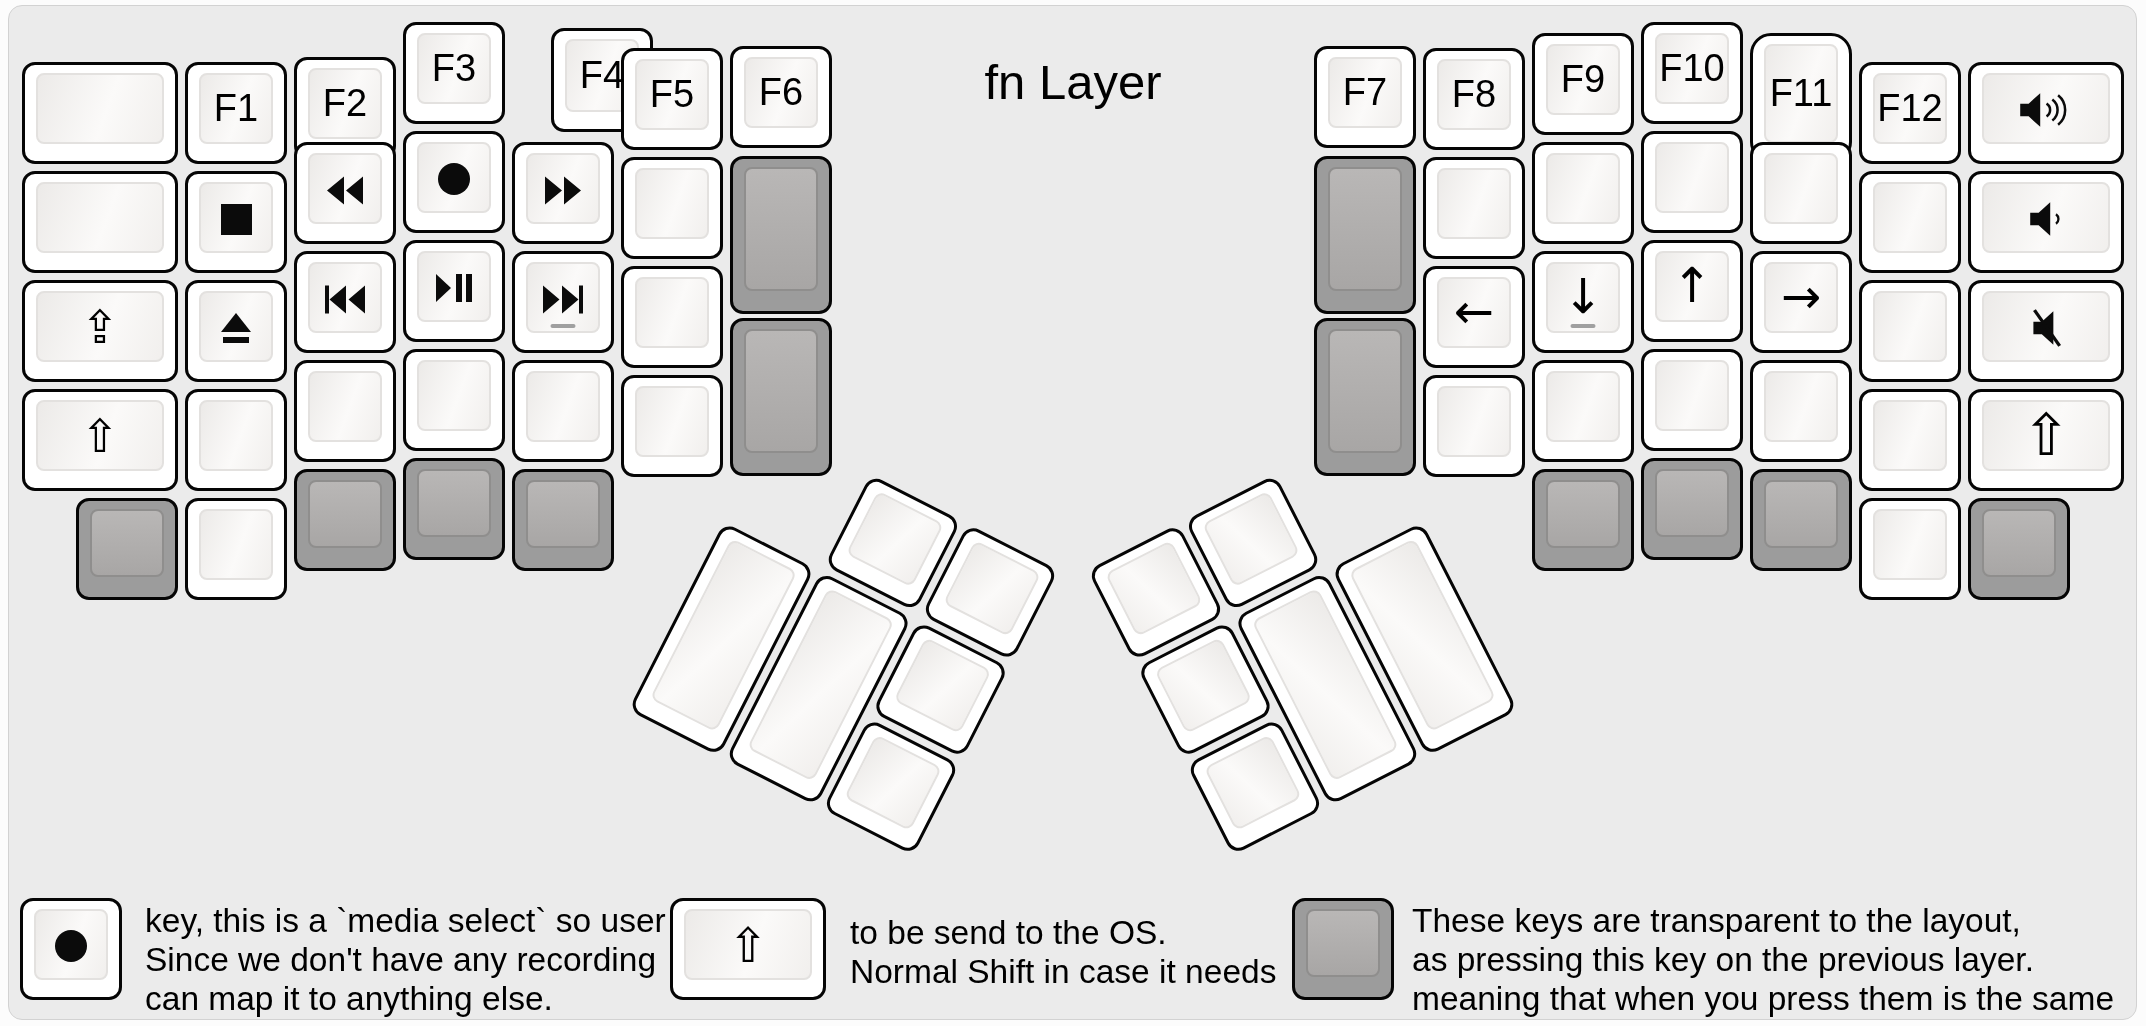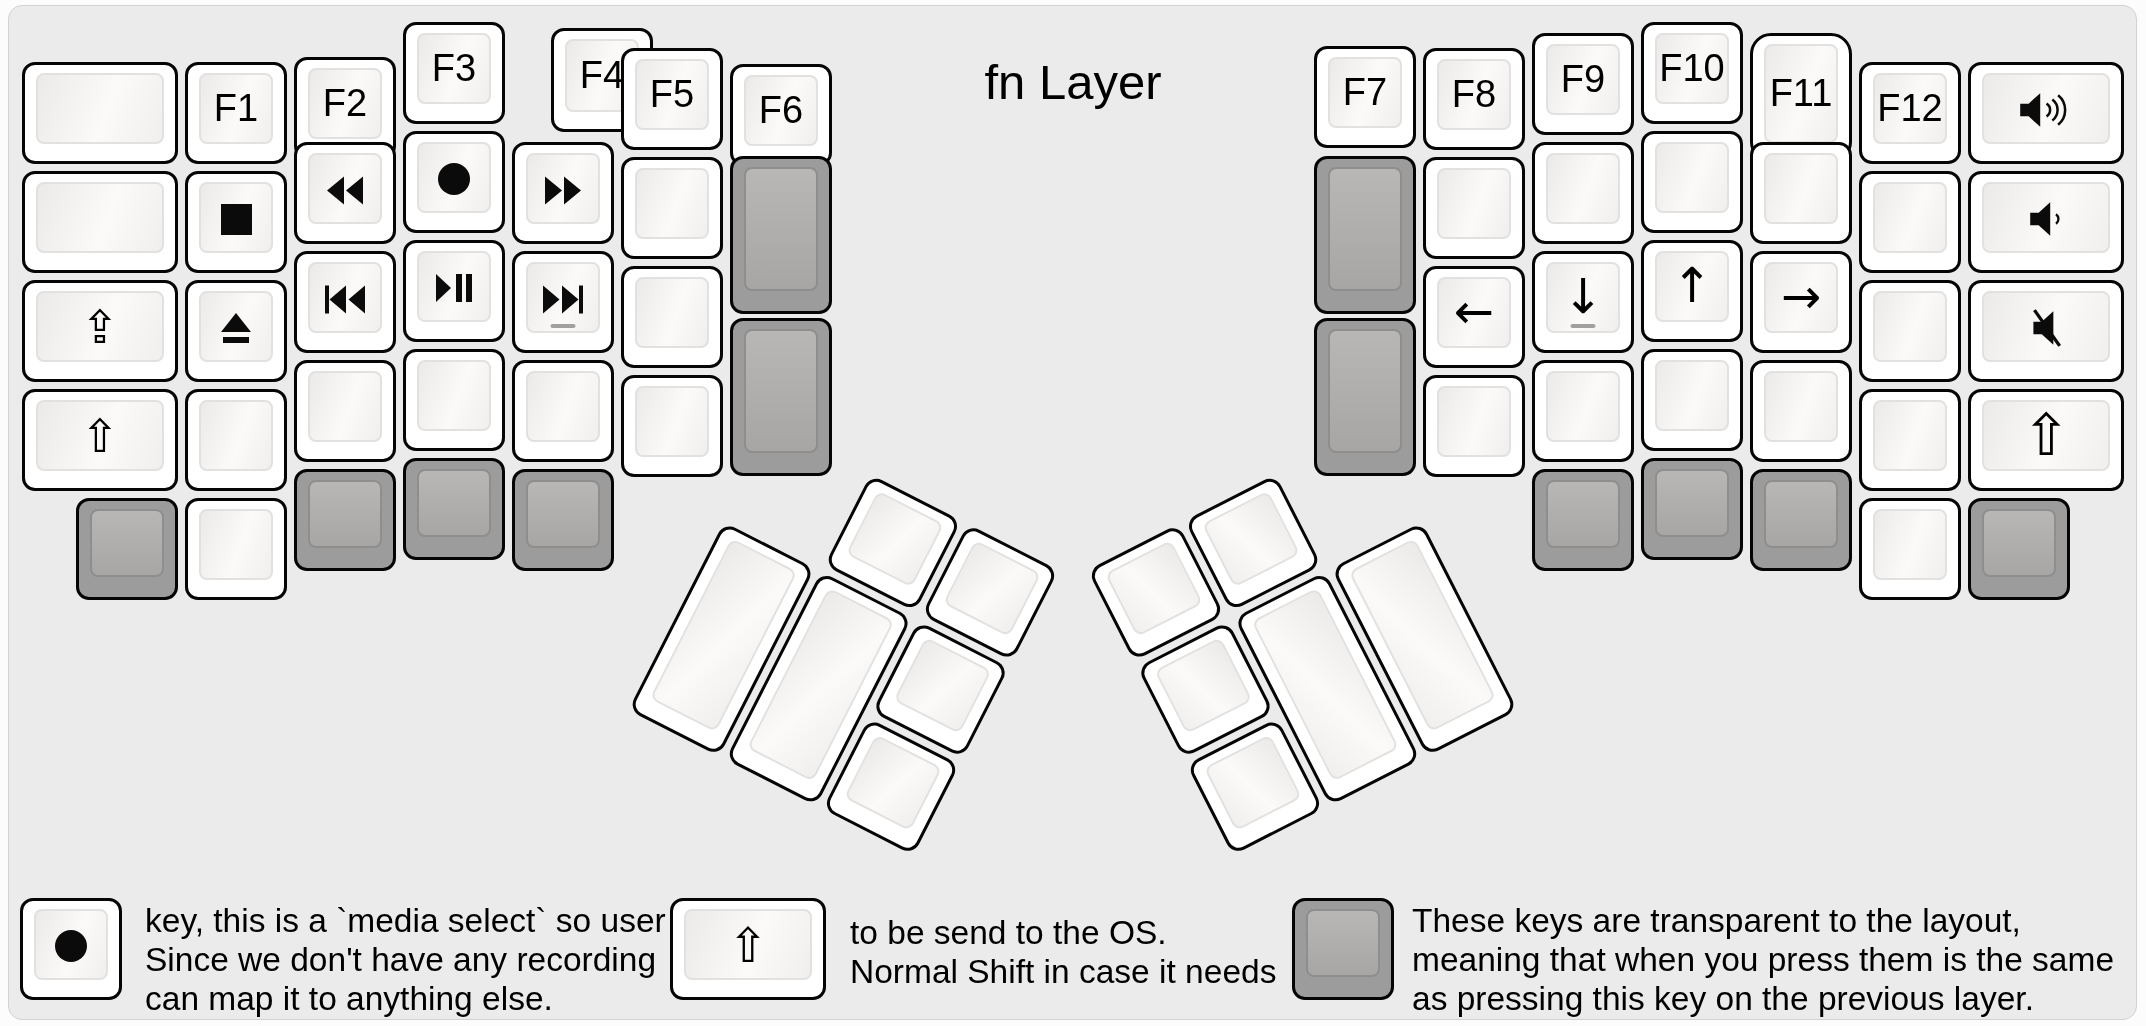"F6" div.key { margin-top: 18px -> none }
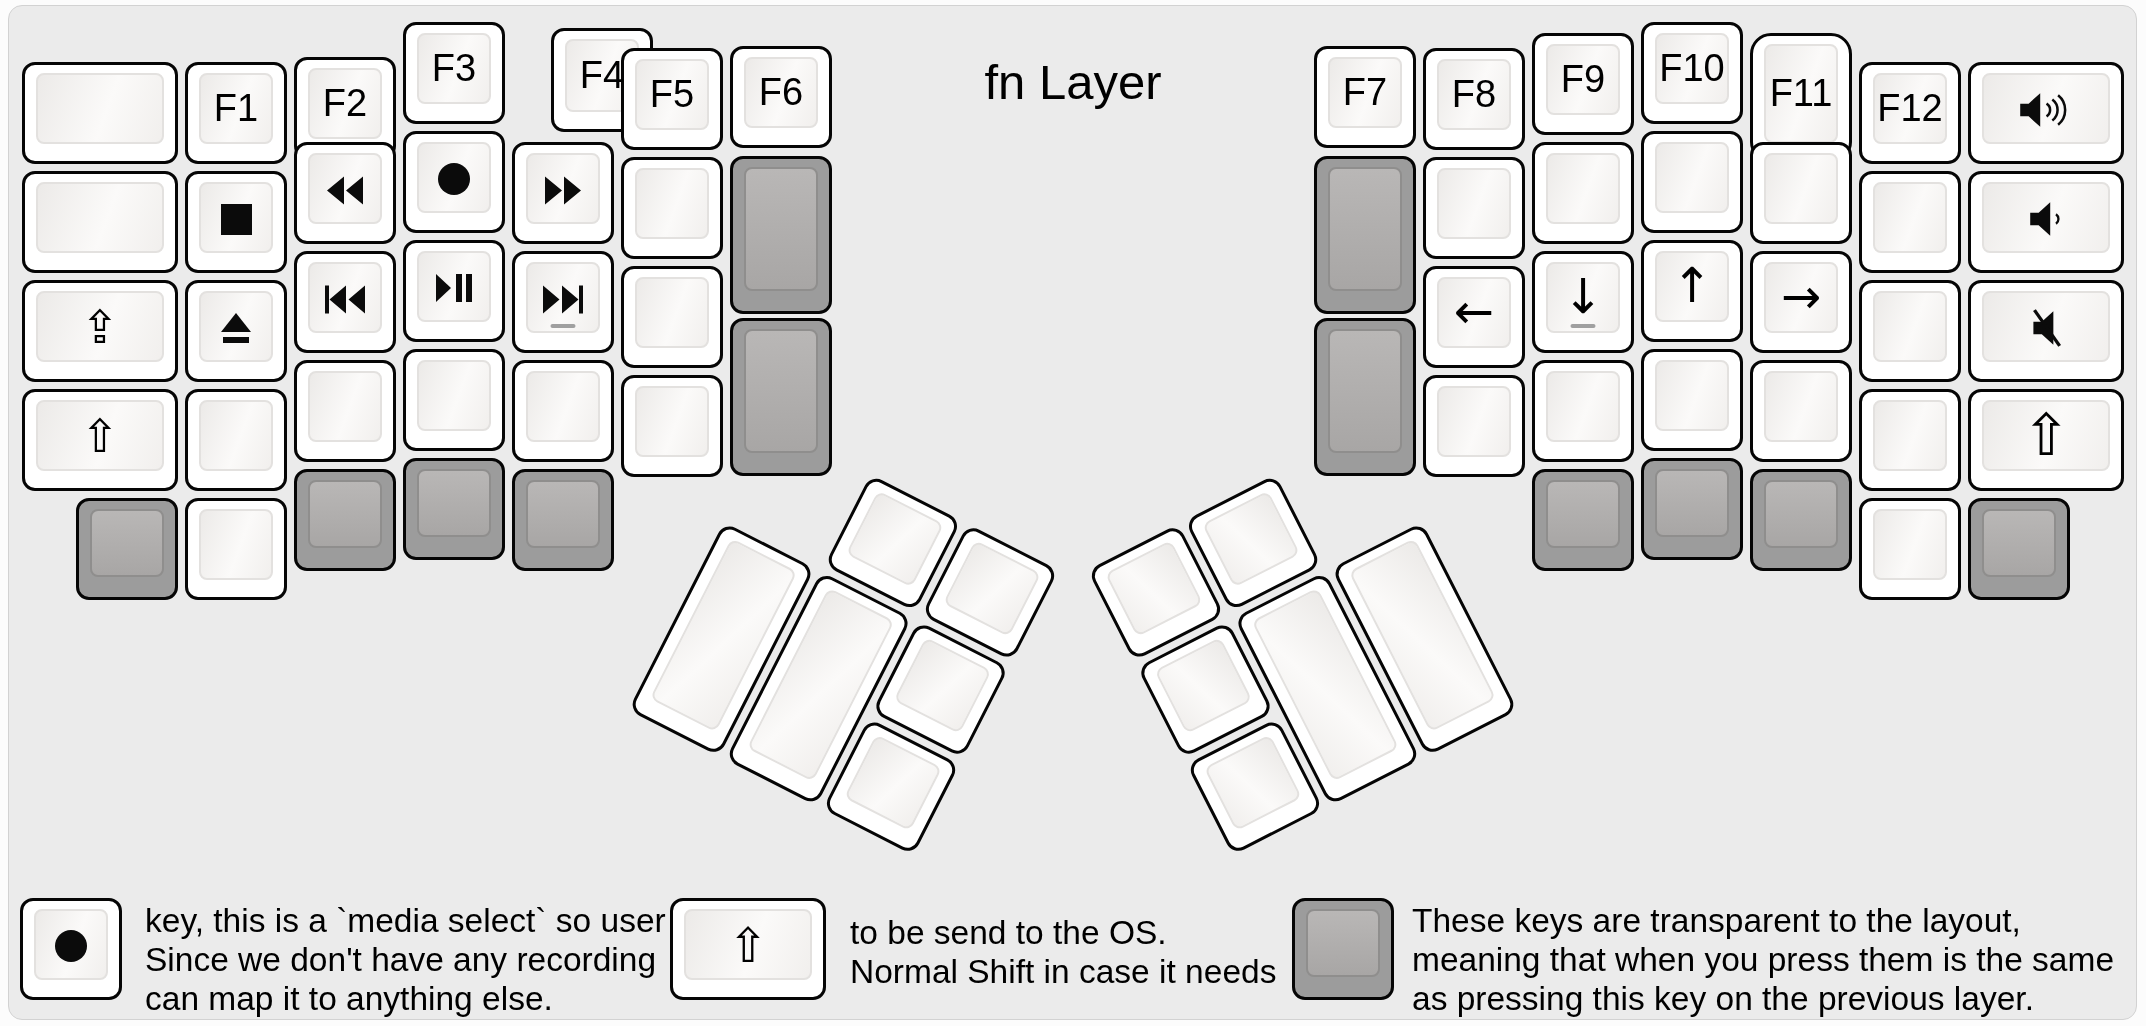"meaning that when you press" div { order: before "as pressing this key on" -> after "as pressing this key on" }
